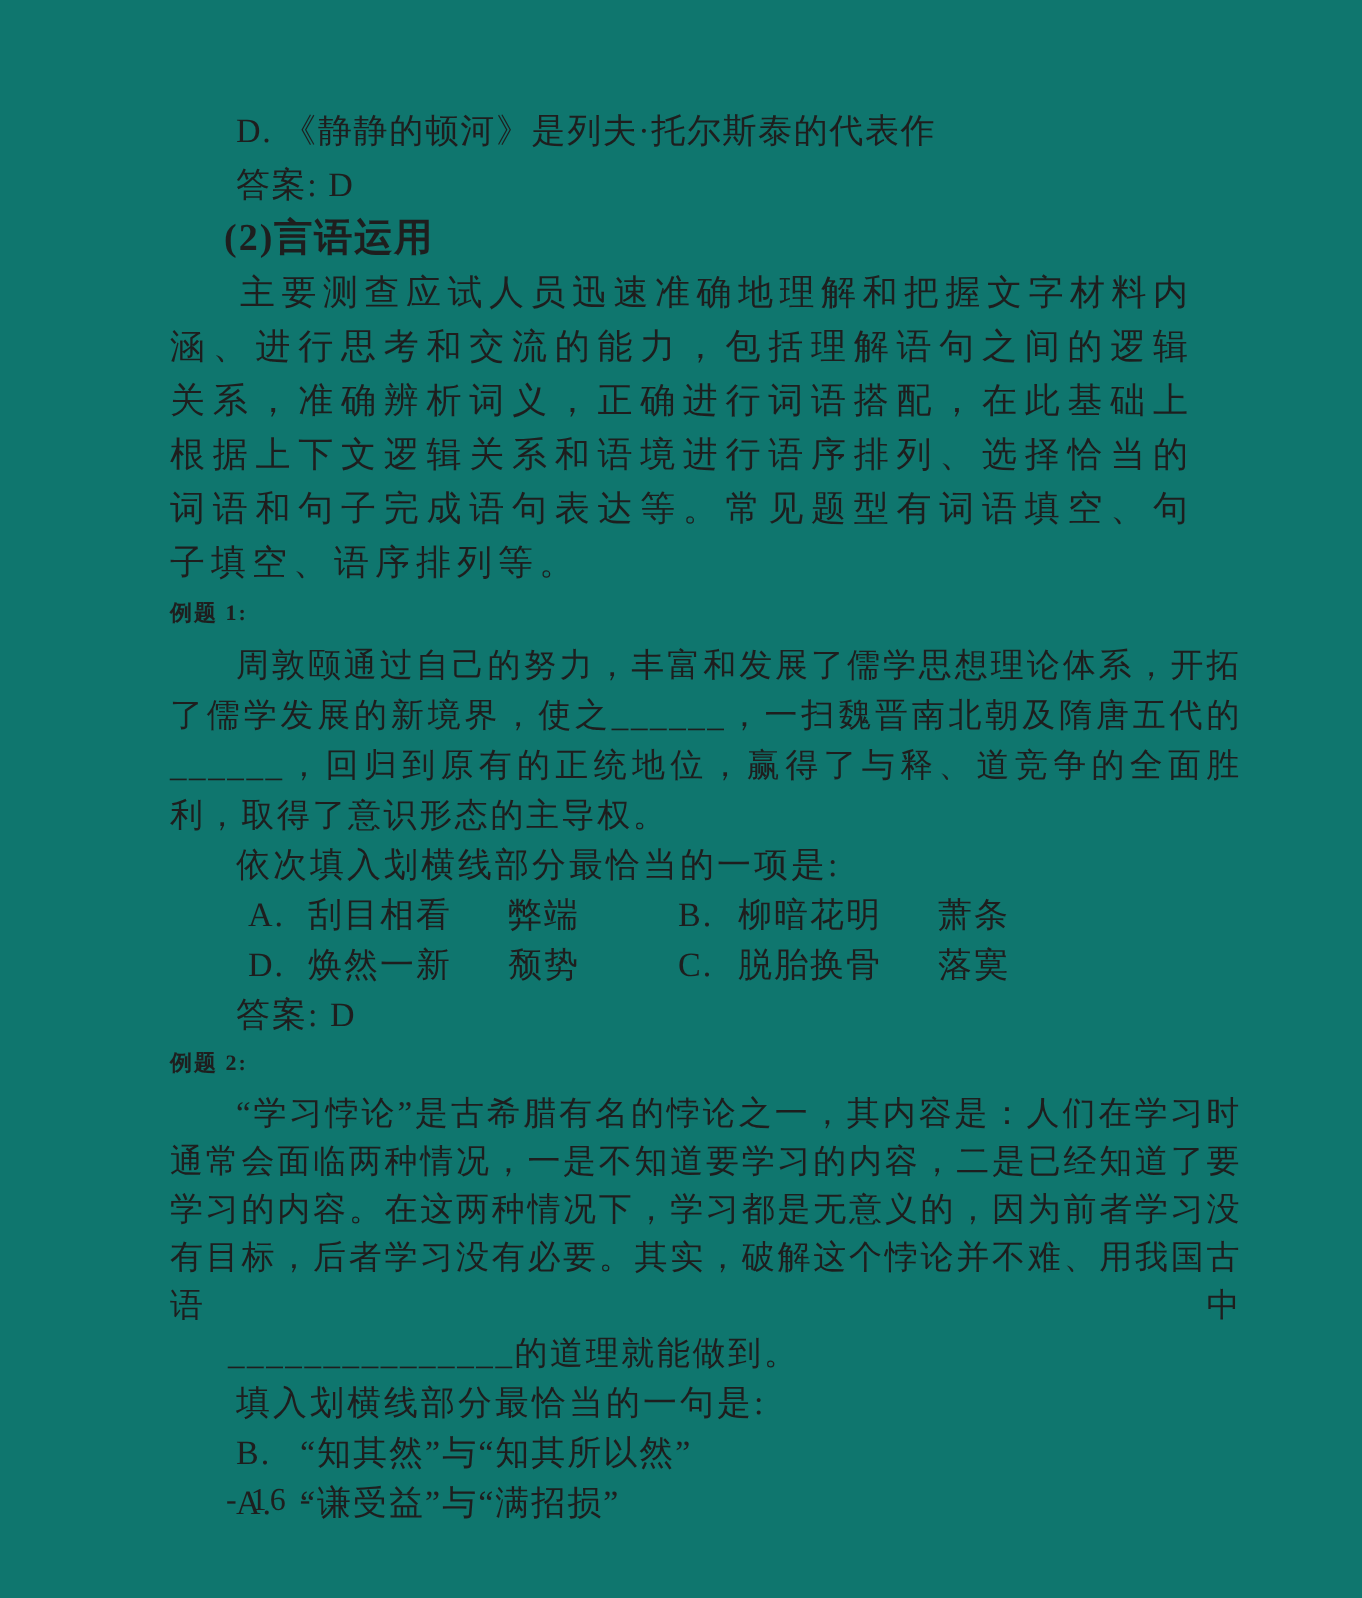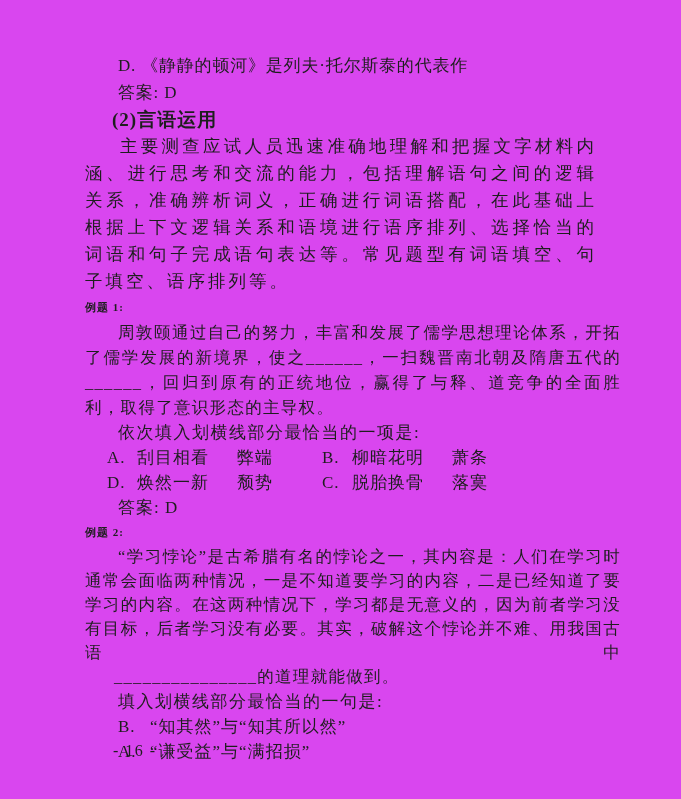"D. 《静静的顿河》是列夫·托尔斯泰的代表作" .page { background: #d946ef -> #0f766e }
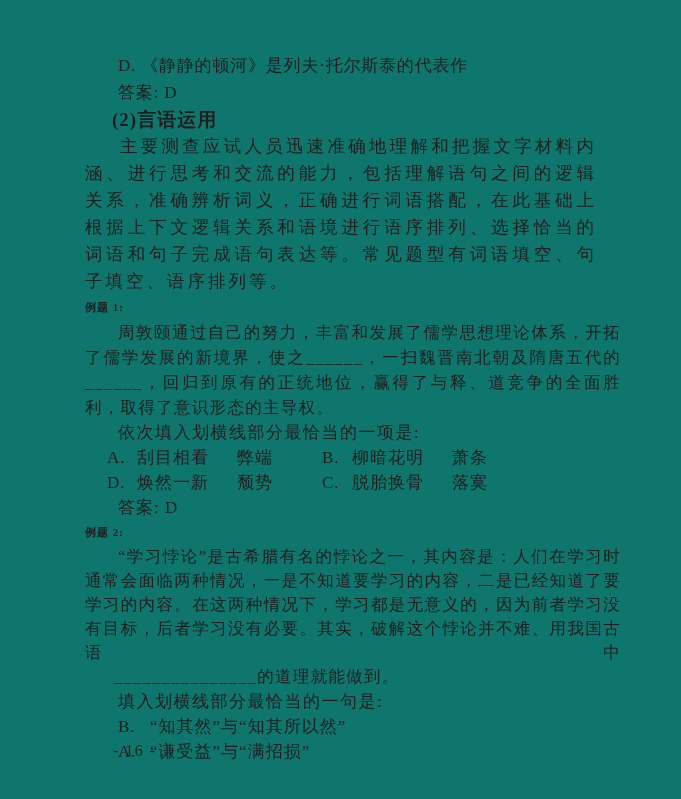"A. 刮目相看 弊端" .opt-grid { margin-left: 22px -> 39px }
